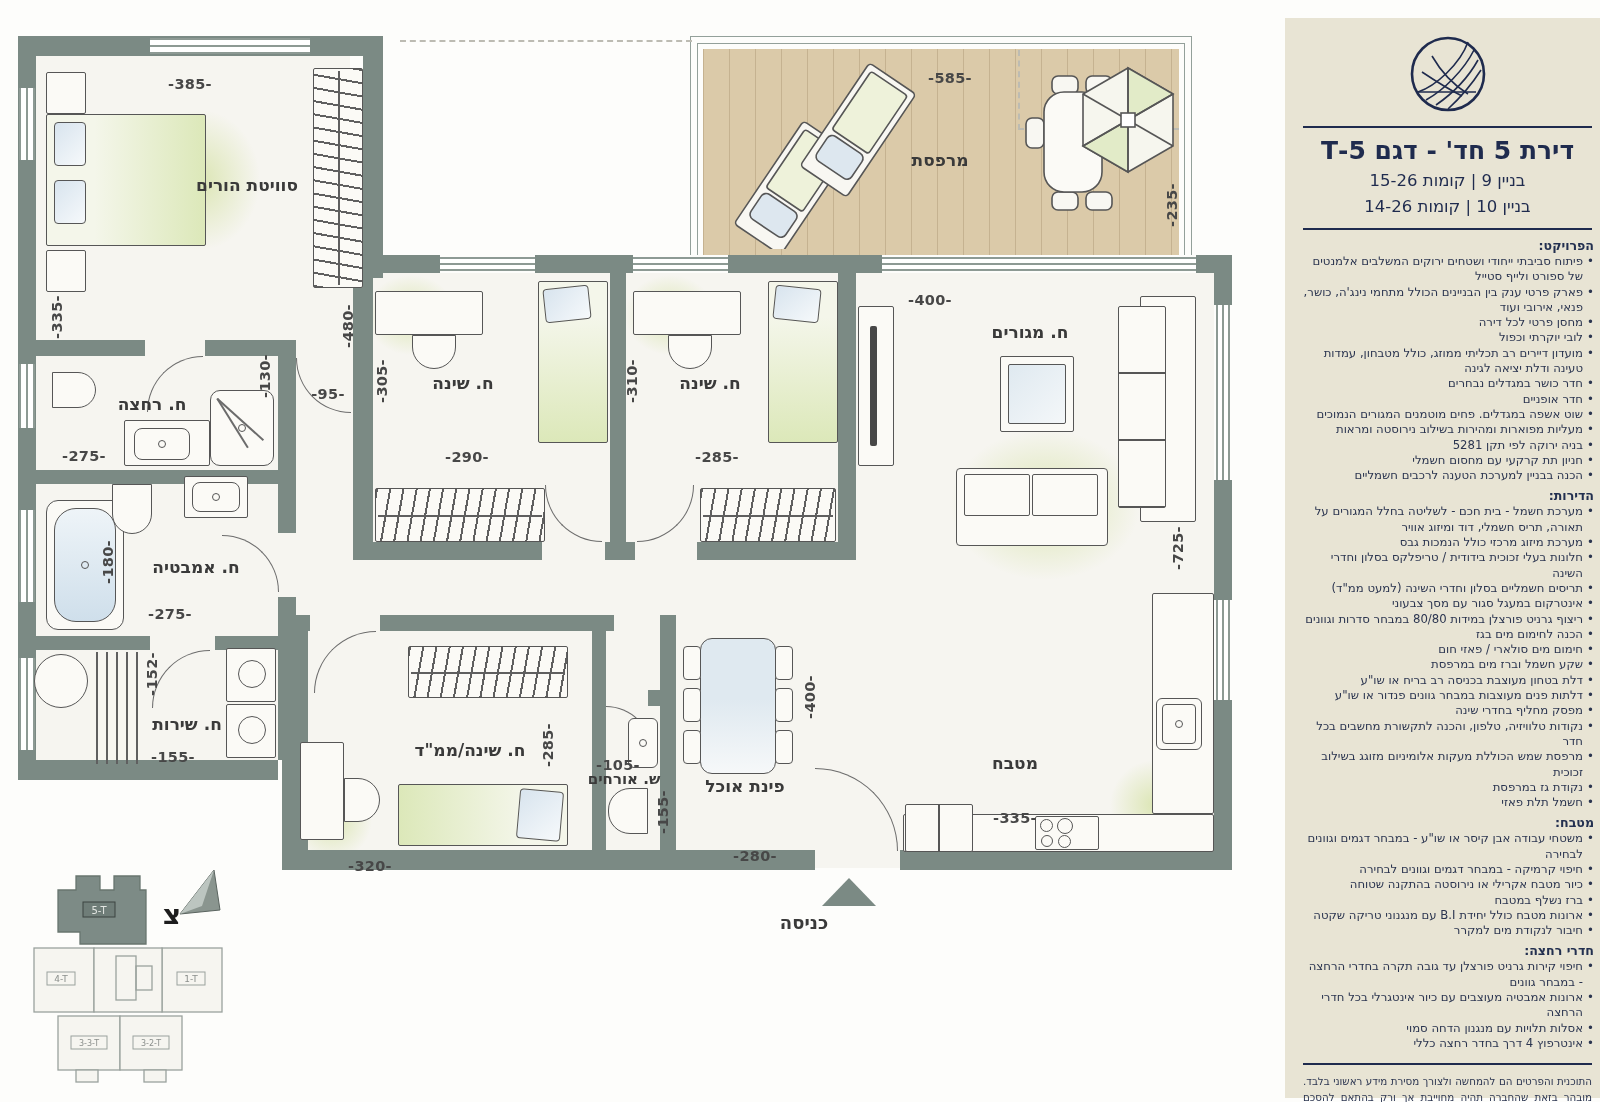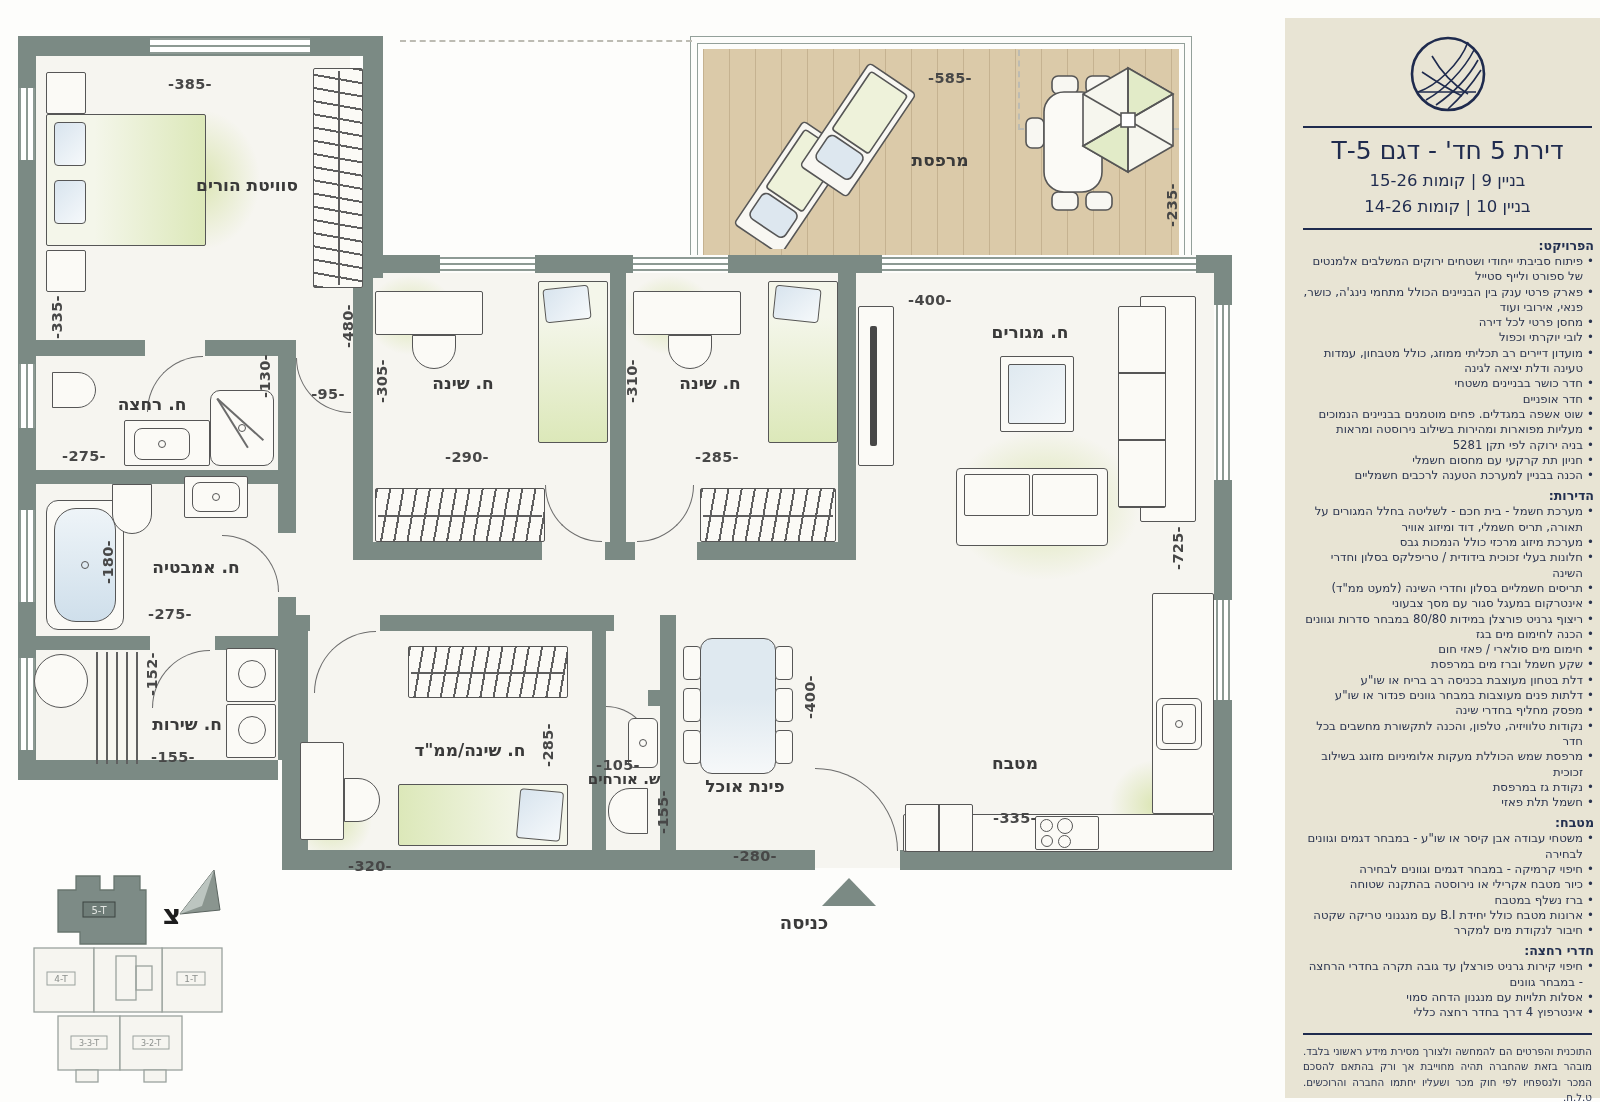"דירת 5 חד' - דגם" #sidebar h1 { font-weight: normal -> bold }
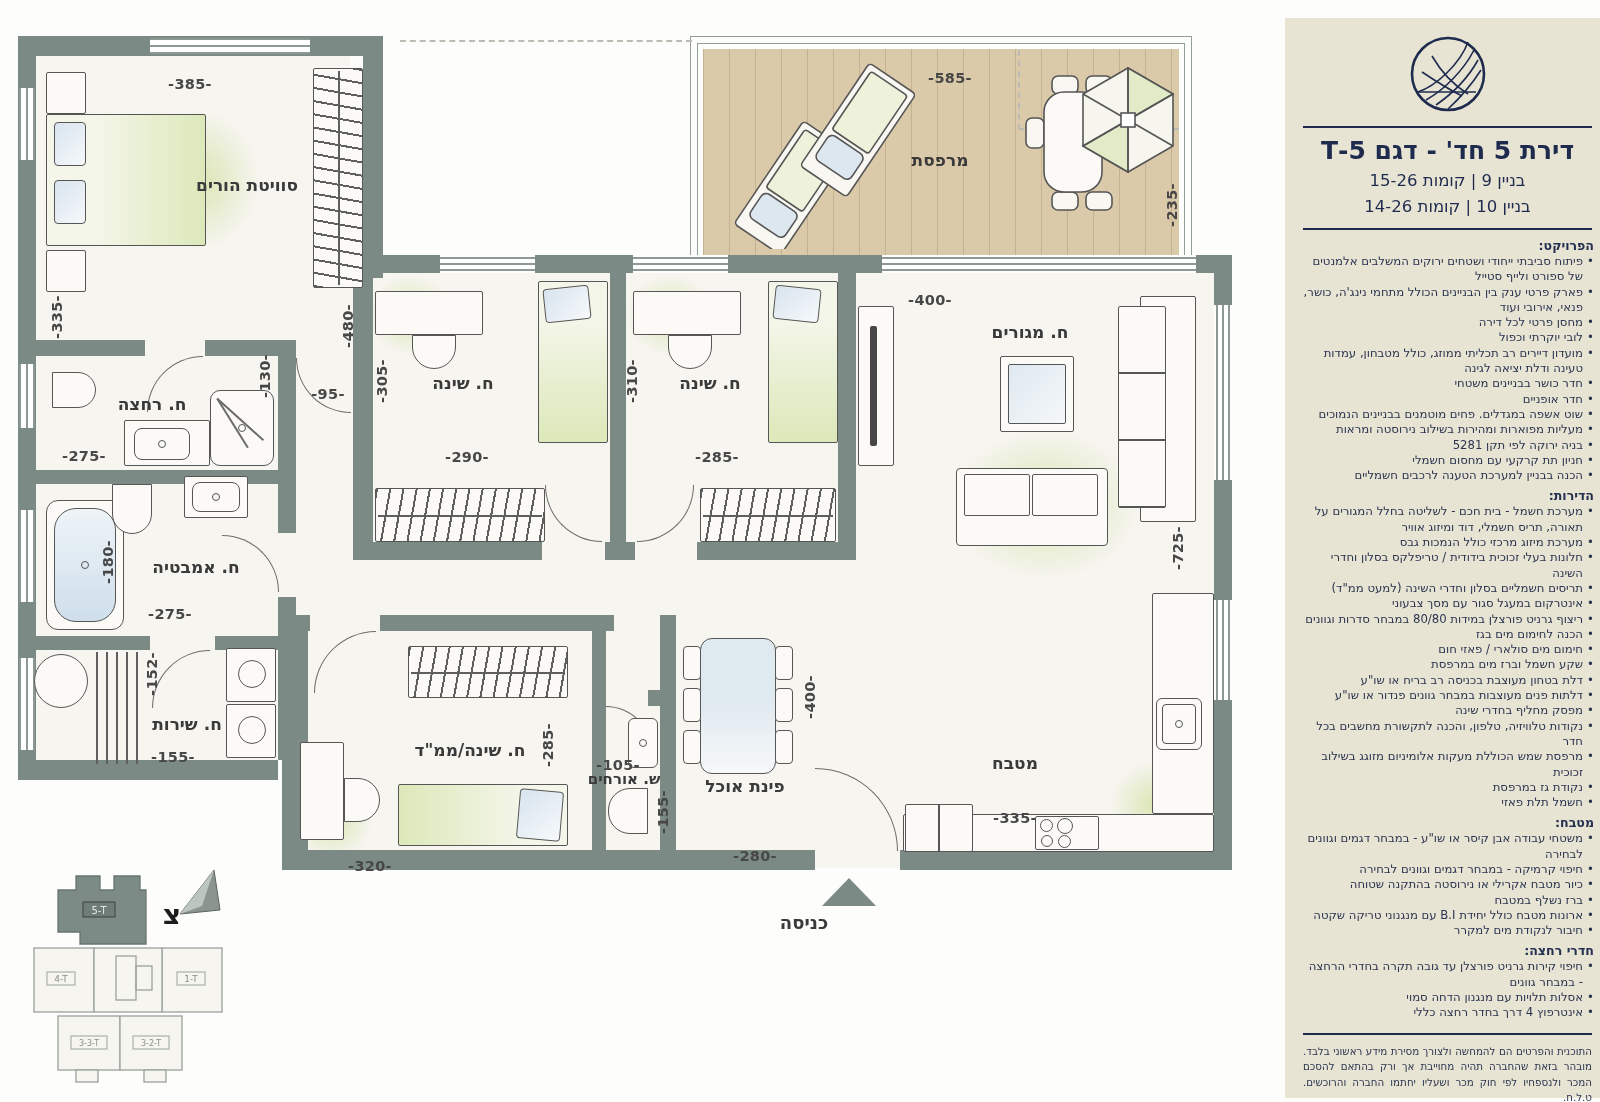"חדר כושר בבניינים משטחי" li { text: בבניינים משטחי -> במגדלים נבחרים }
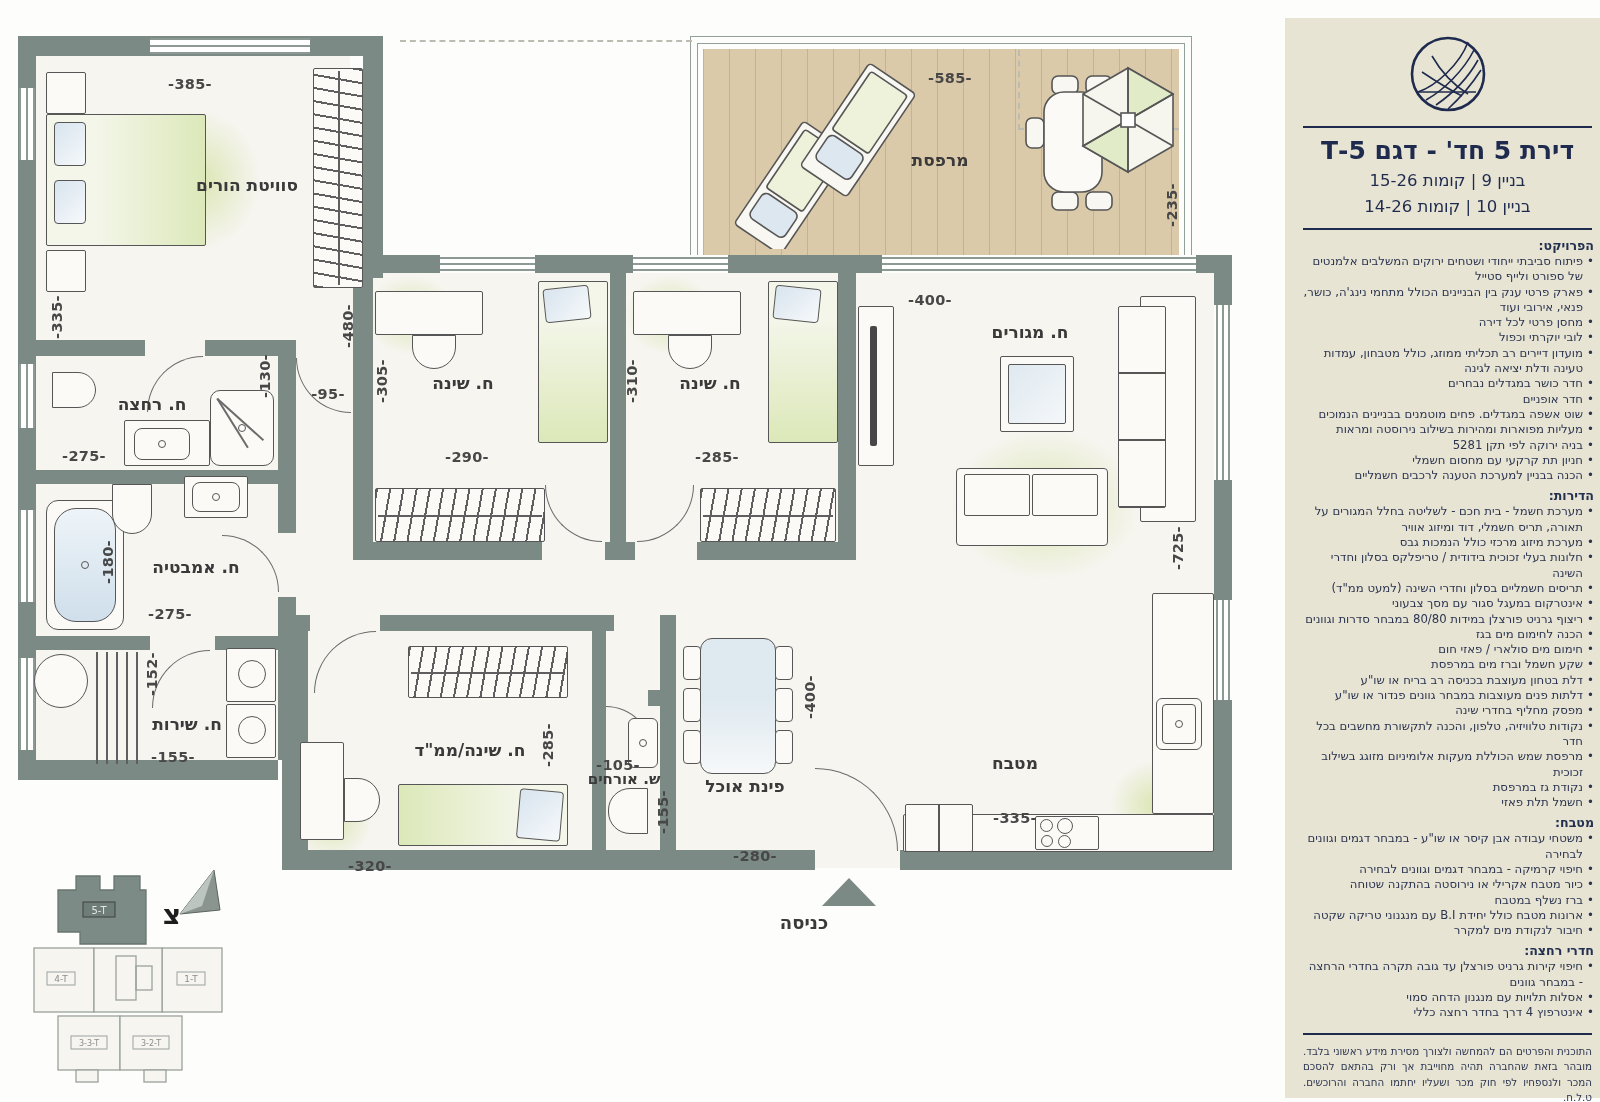"שוט אשפה במגדלים. פחים מוטמנים" li { text: בבניינים -> המגורים }
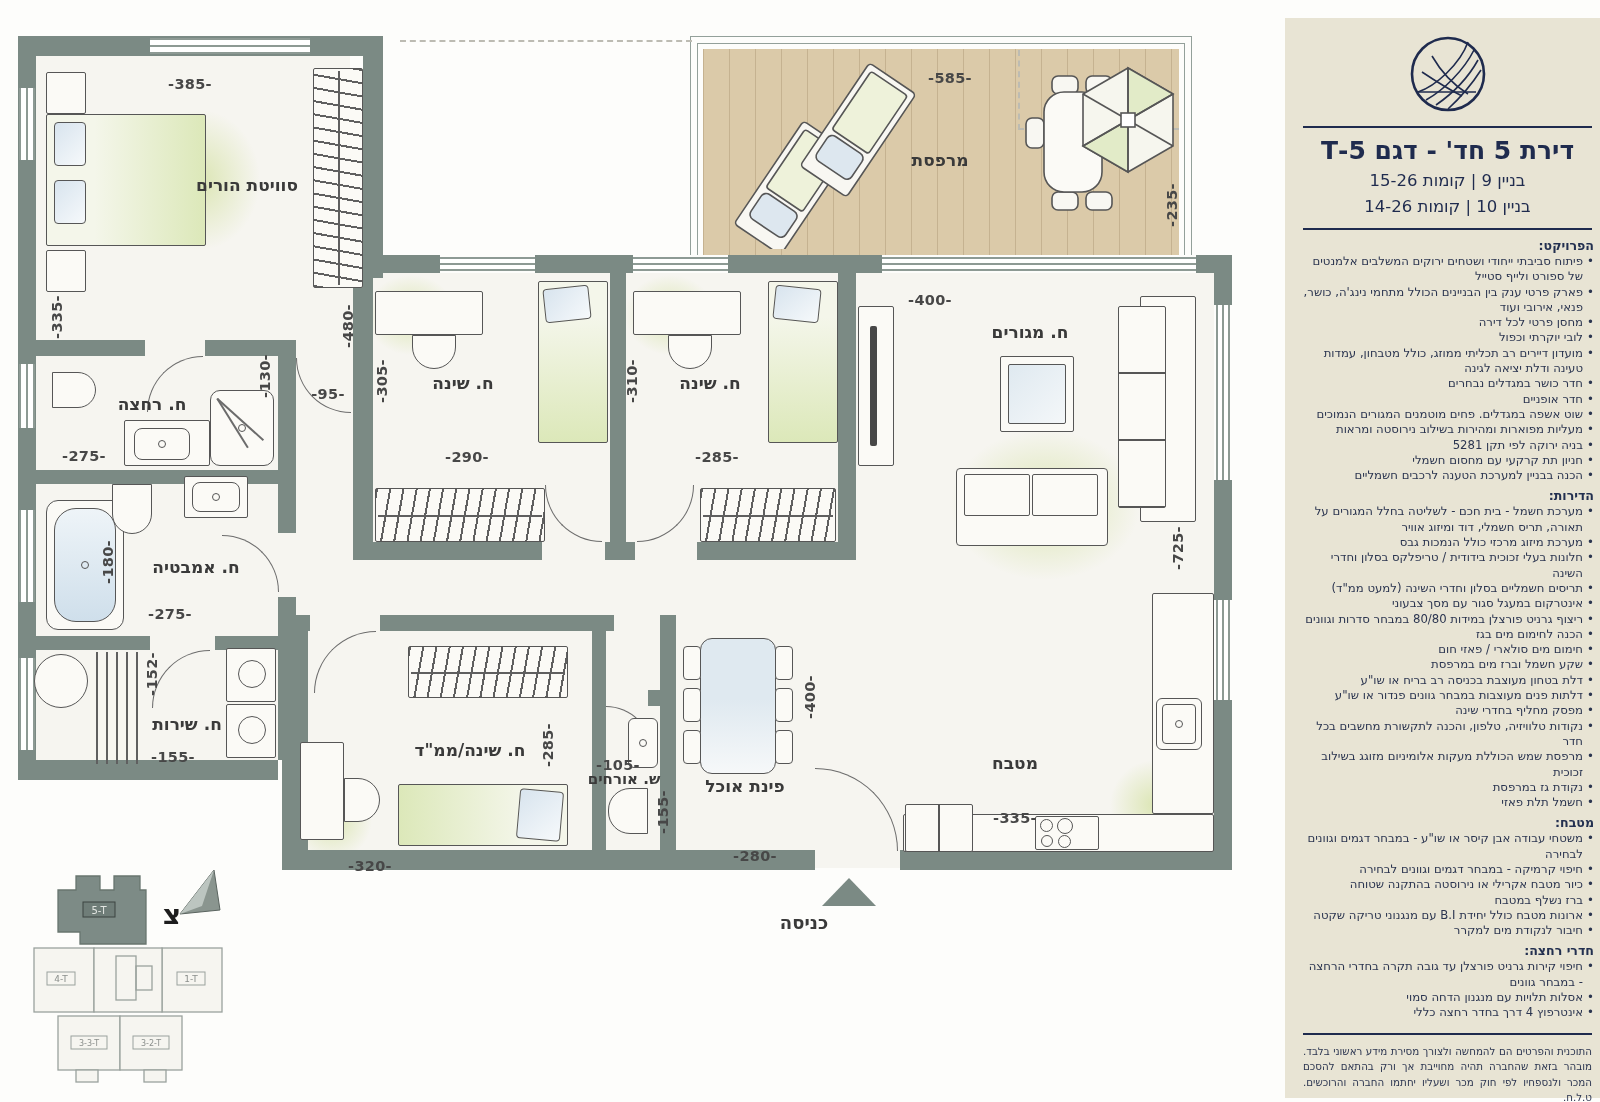"ארונות אמבטיה מעוצבים עם כיור" li { html: none -> <li>ארונות אמבטיה מעוצבים עם כיור אינטגרלי בכל חדרי הרחצה</li> }
